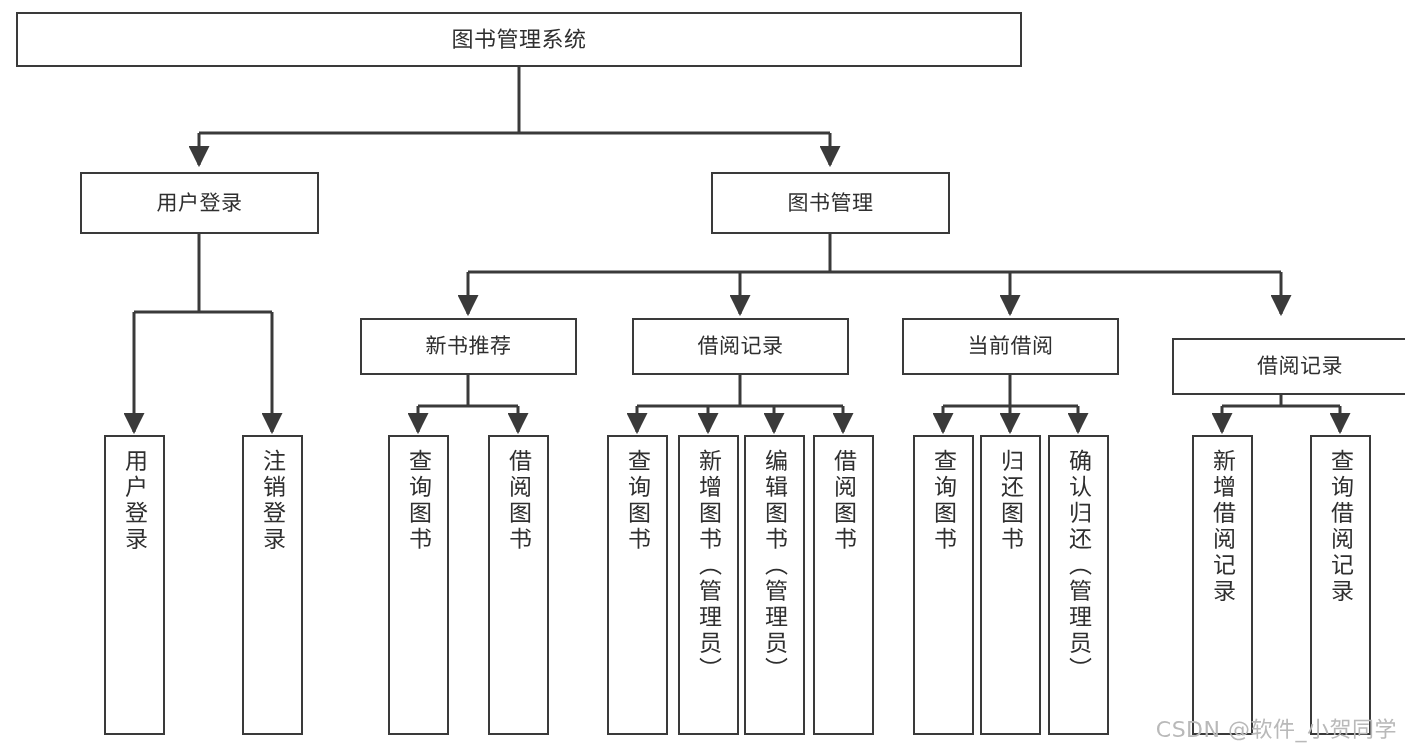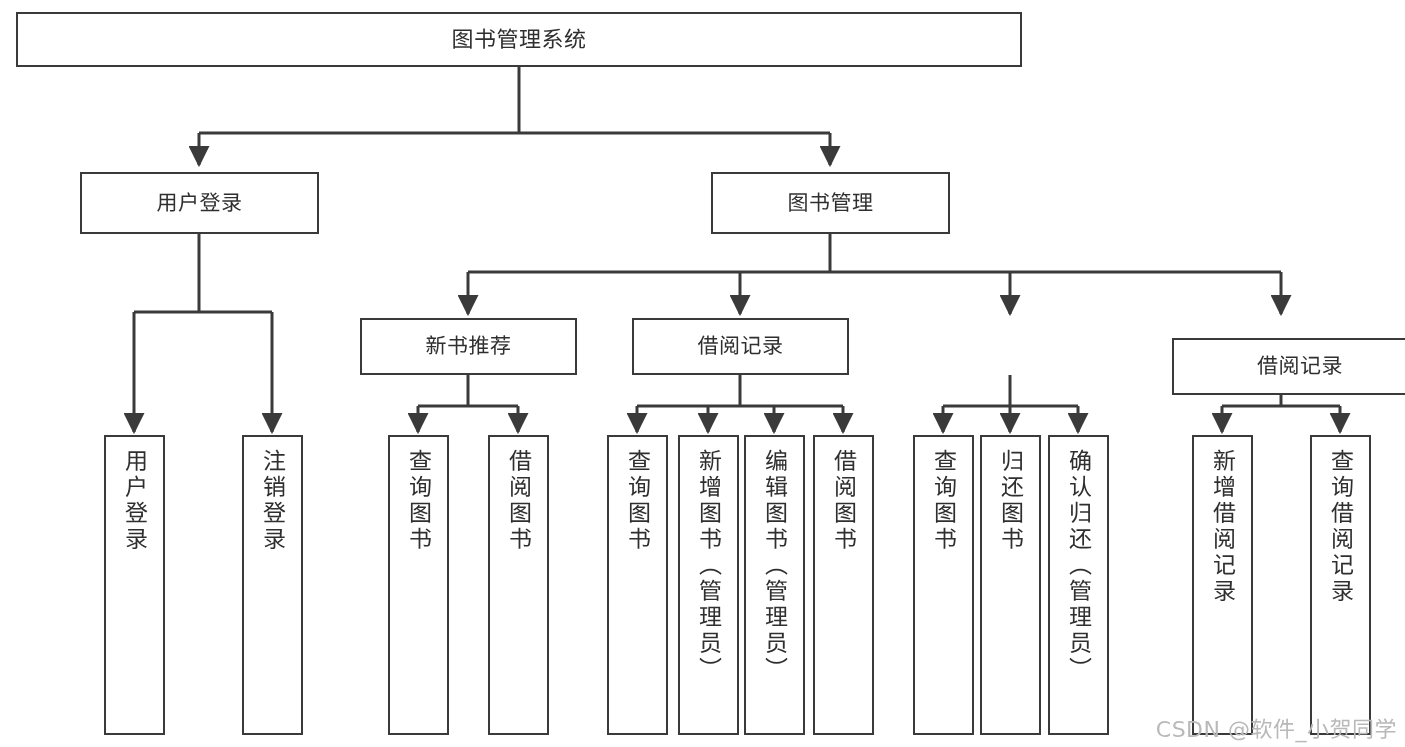"当前借阅" div.node { html: none -> <div> <span>当前借阅</span> </div> }
